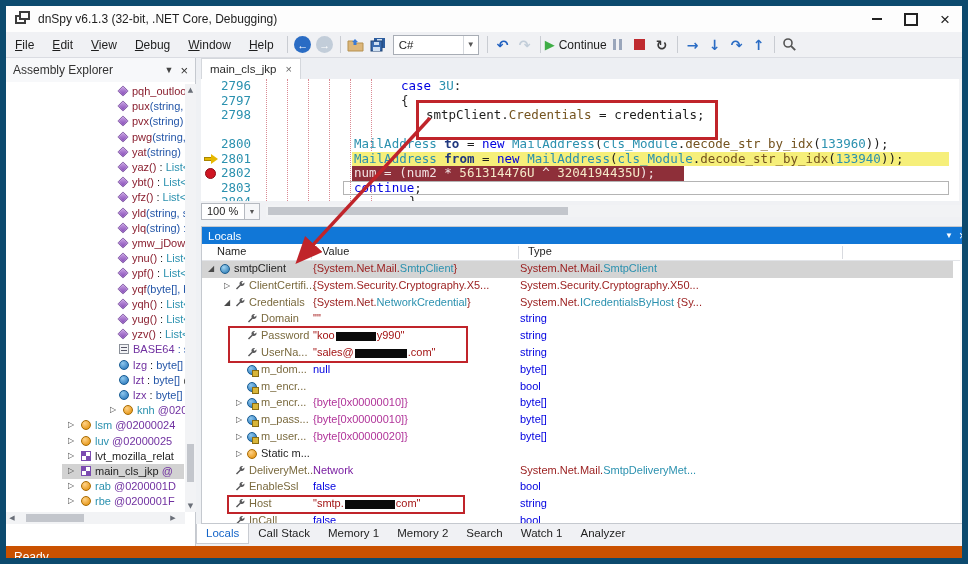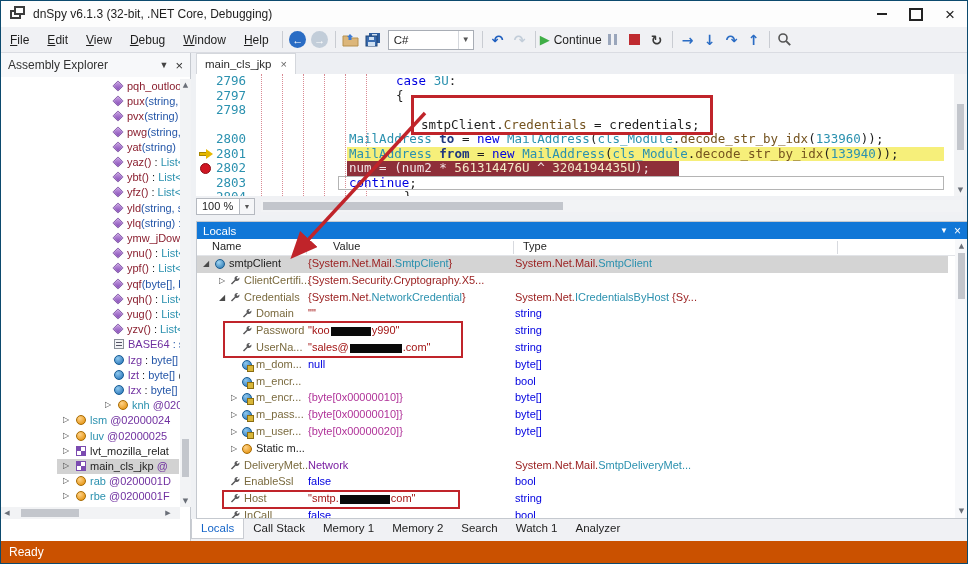"dnSpy v6.1.3 (32-bit, .NET Core," #root { border: 1px solid #0c4a6e -> 6px solid #0c4a6e }
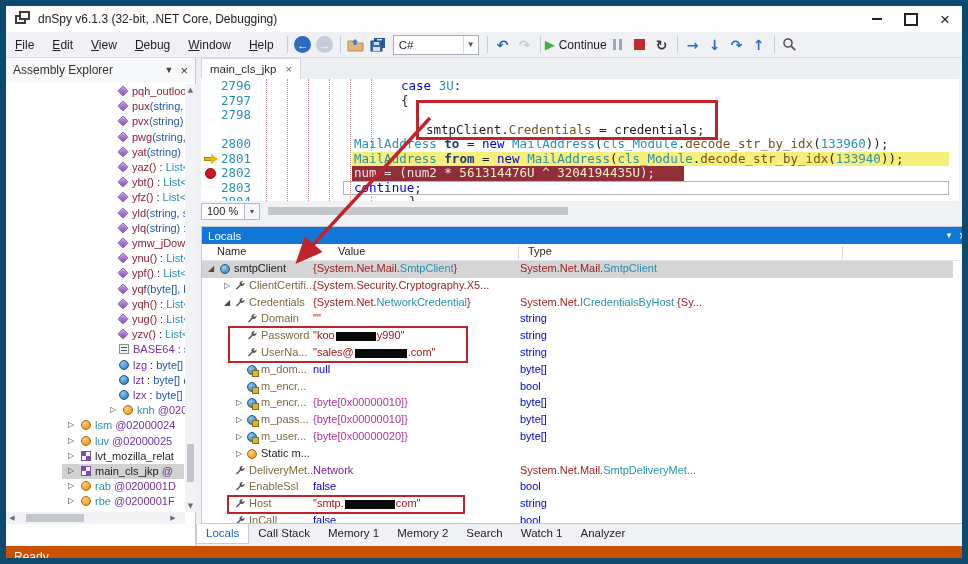"smtpClient.Credentials = credentials;" span.ctext { margin-top: 15px -> none }
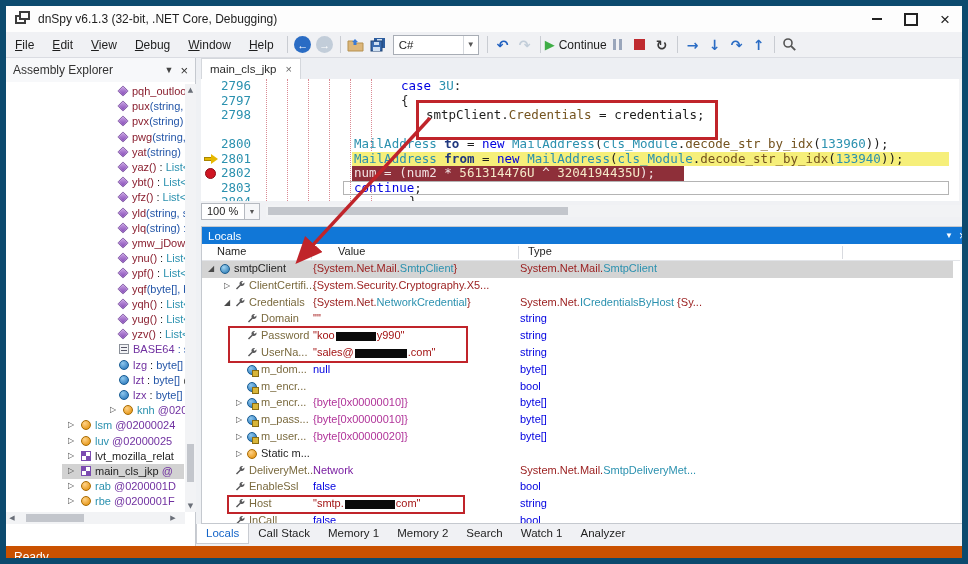"Value" span.hcell { left: 136px -> 120px }
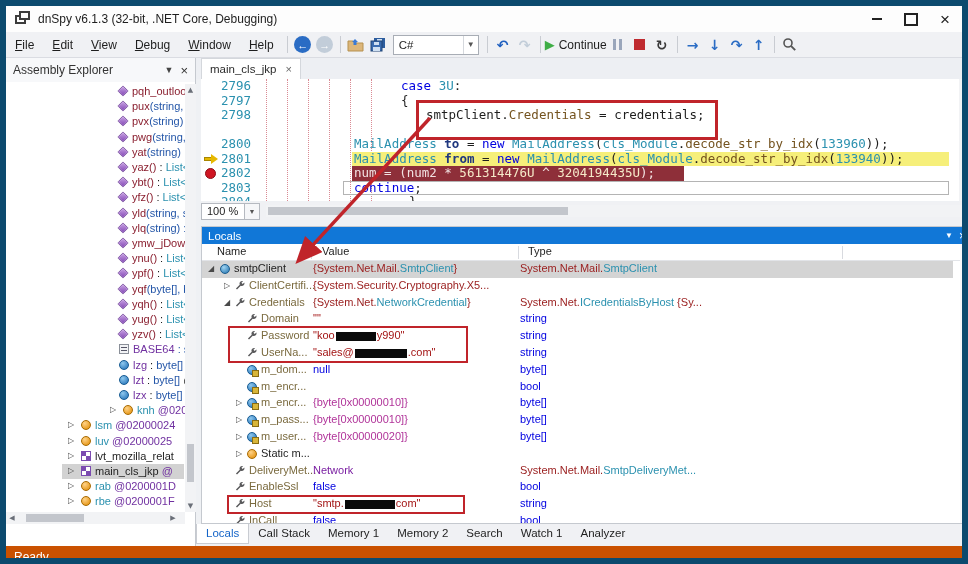"System.Security.Cryptography.X50..." span.lcell { html: none -> <span><span>System.Security.Cryptography.X50...</span></span> }
